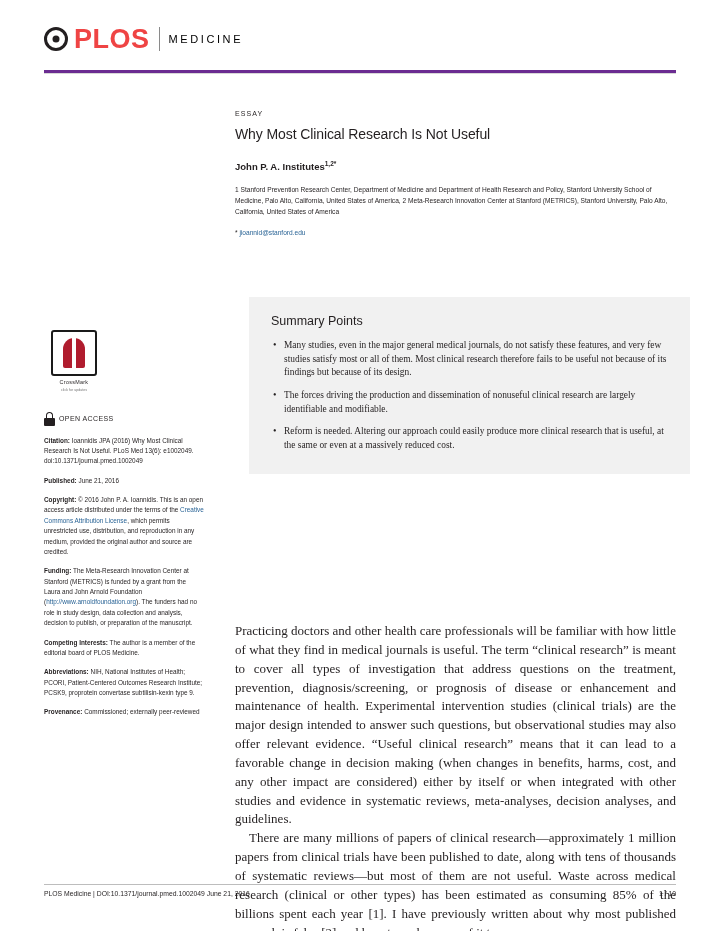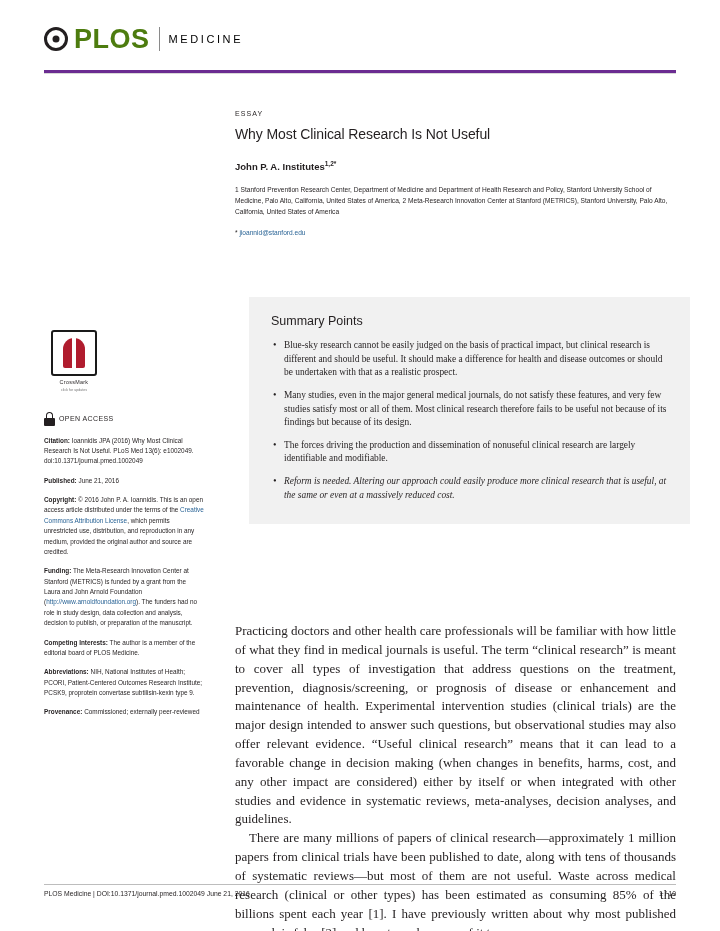"PLOS" .plos-word { color: #4d7c0f -> #ef4444 }
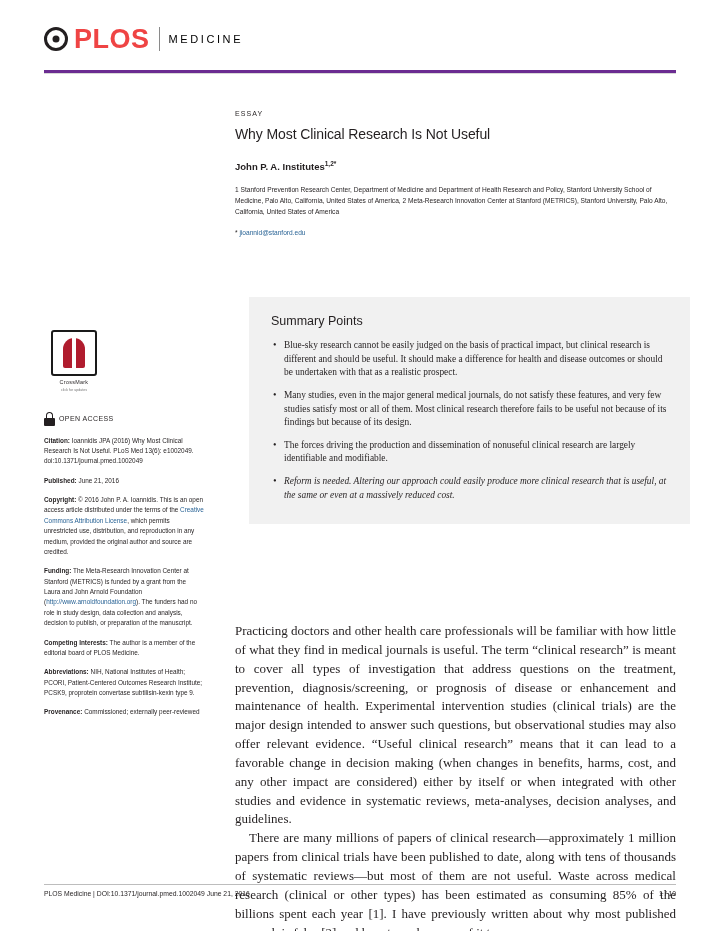"Blue-sky research cannot be easily" li { html: <li>Blue-sky research cannot be easily judged on the basis of practical impact, but clinical research is different and should be useful. It should make a difference for health and disease outcomes or should be undertaken with that as a realistic prospect.</li> -> none }
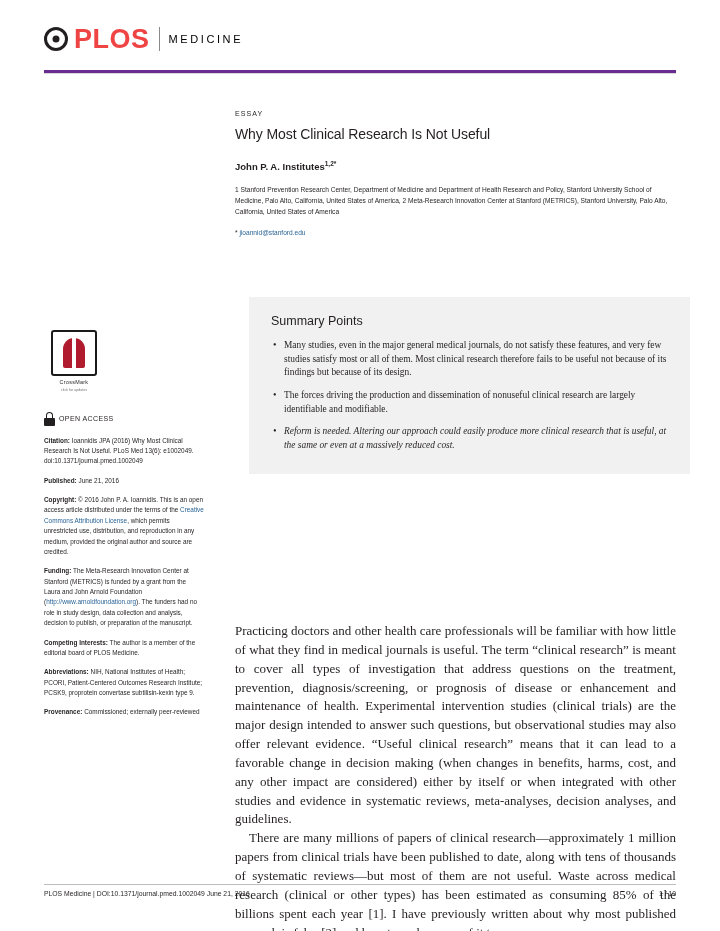"Reform is needed. Altering our" .summary li:last-child { font-style: italic -> none }
